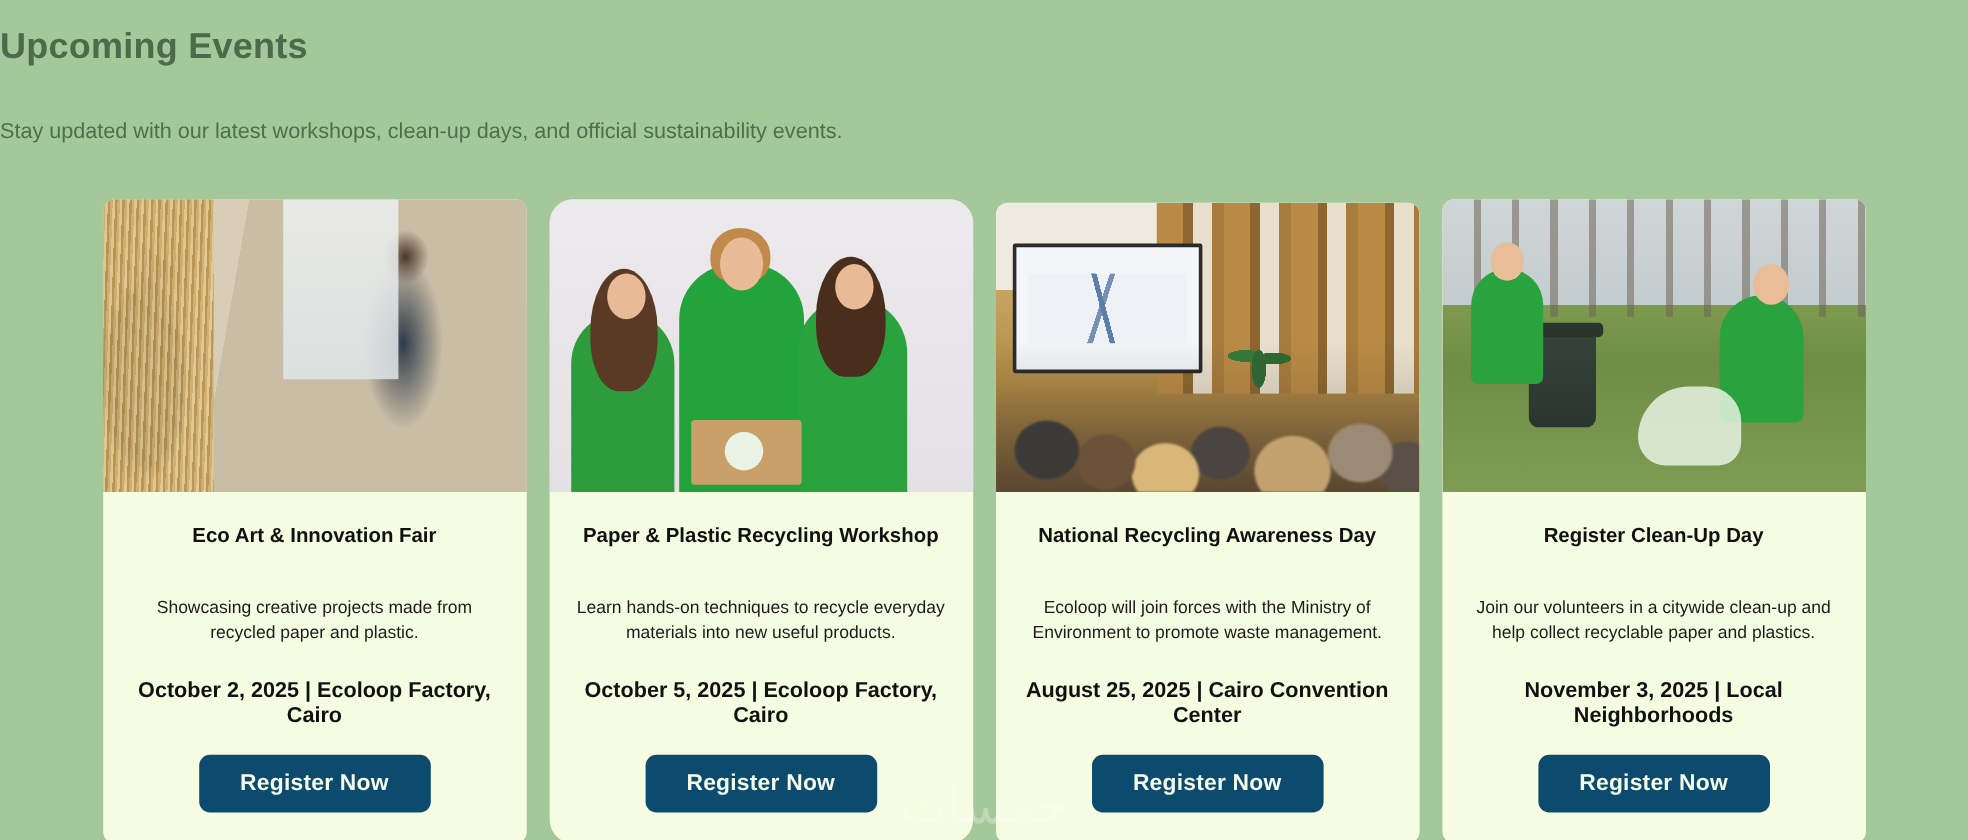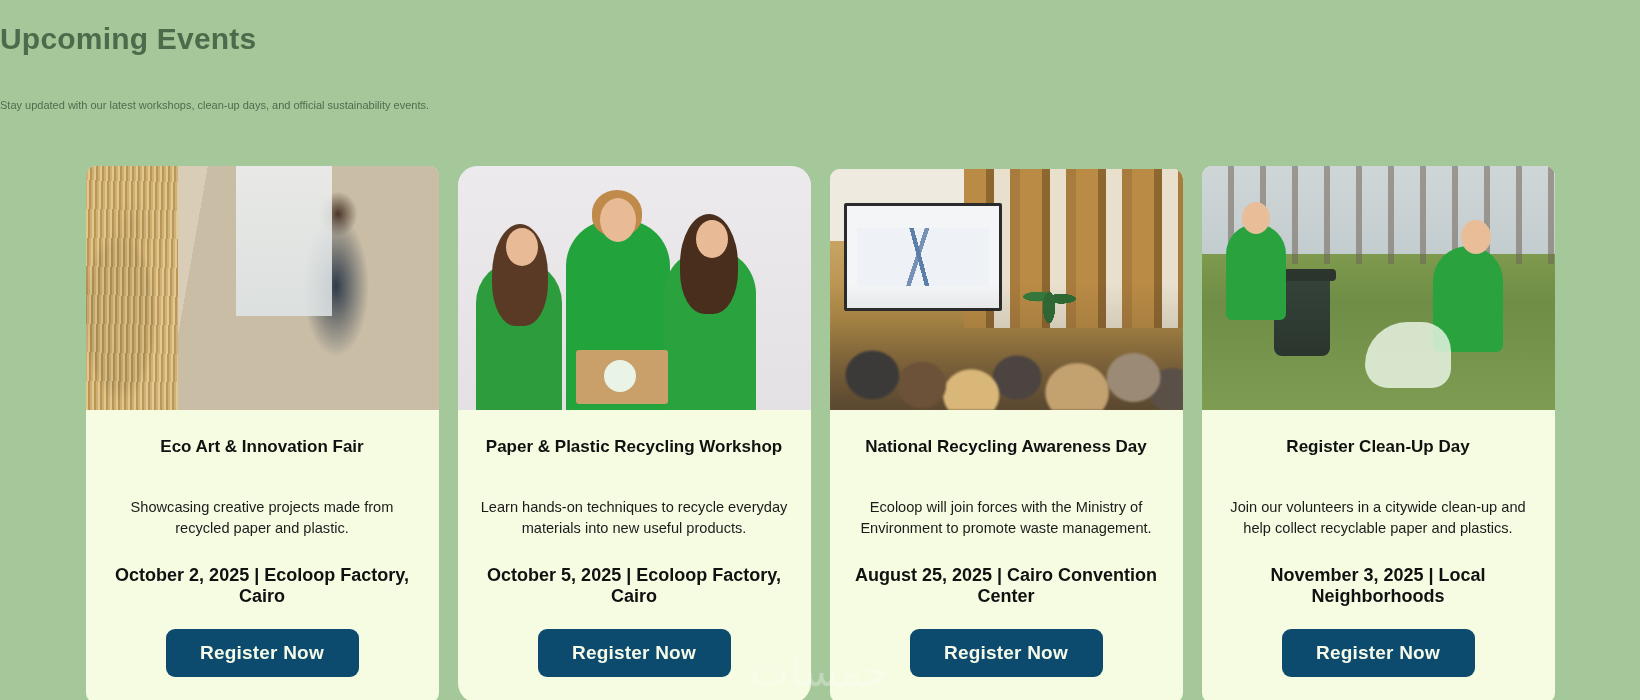"Stay updated with our latest" .section-subtitle { font-size: 11px -> 18px }
